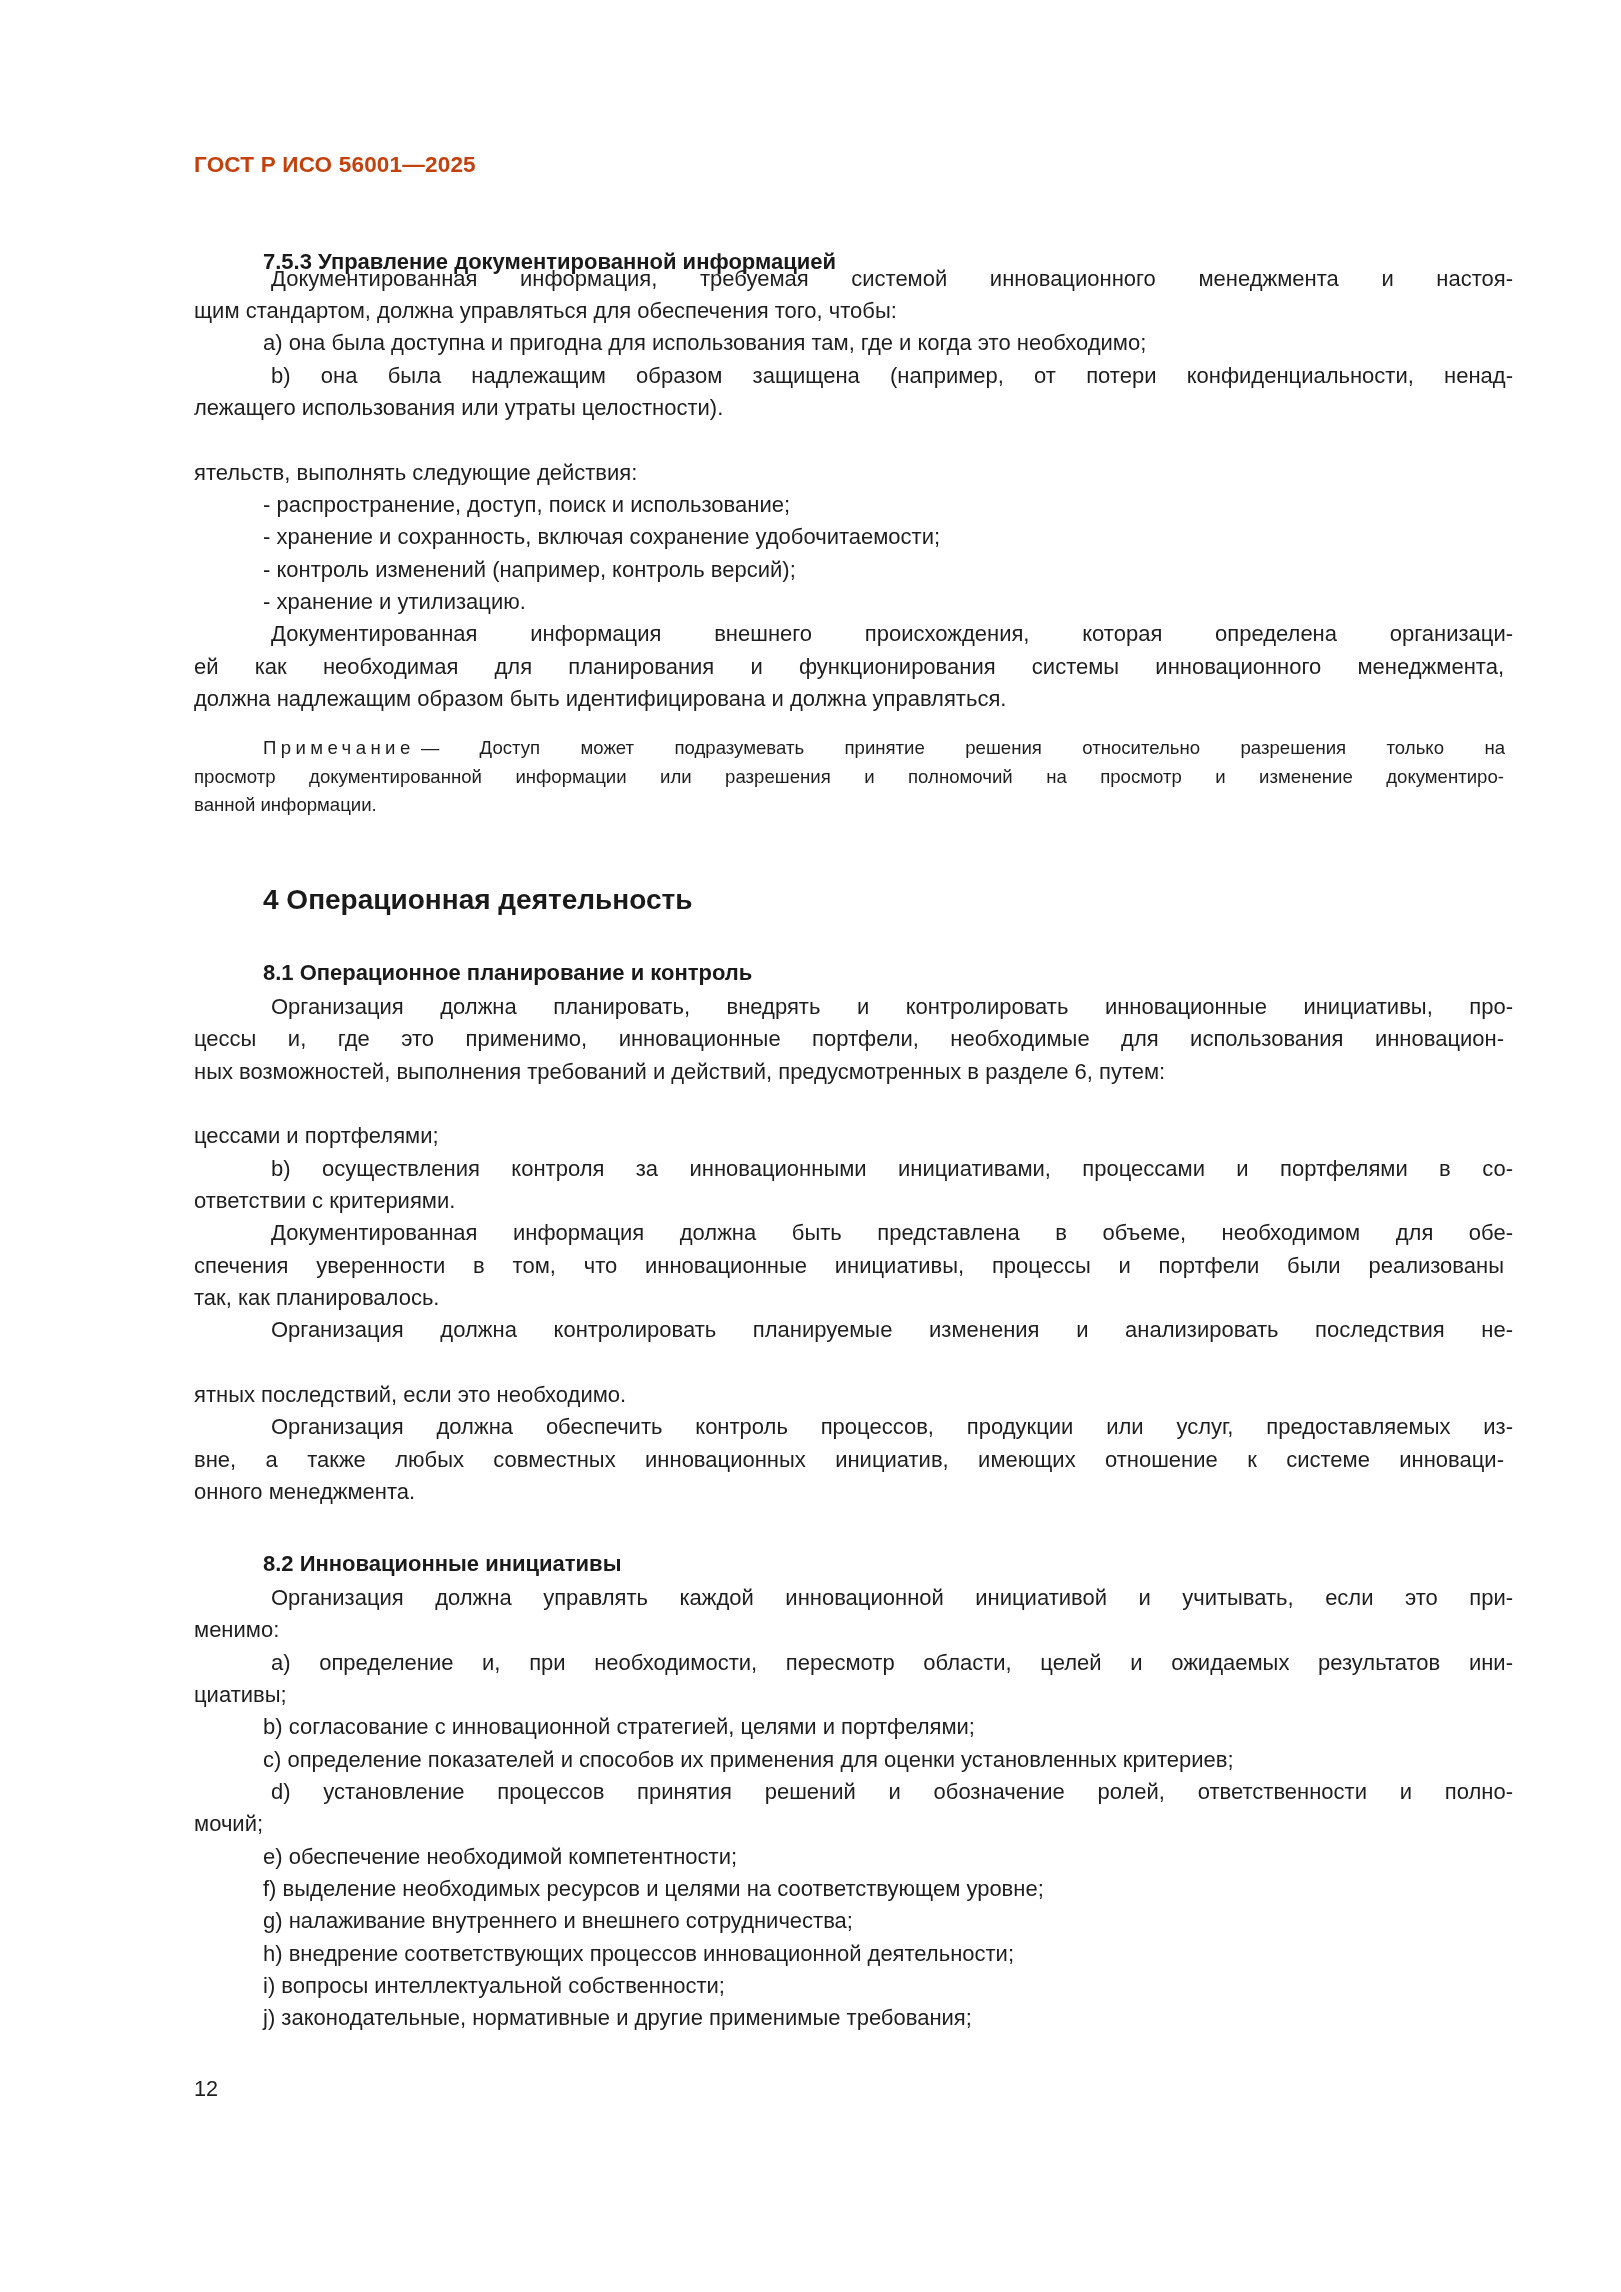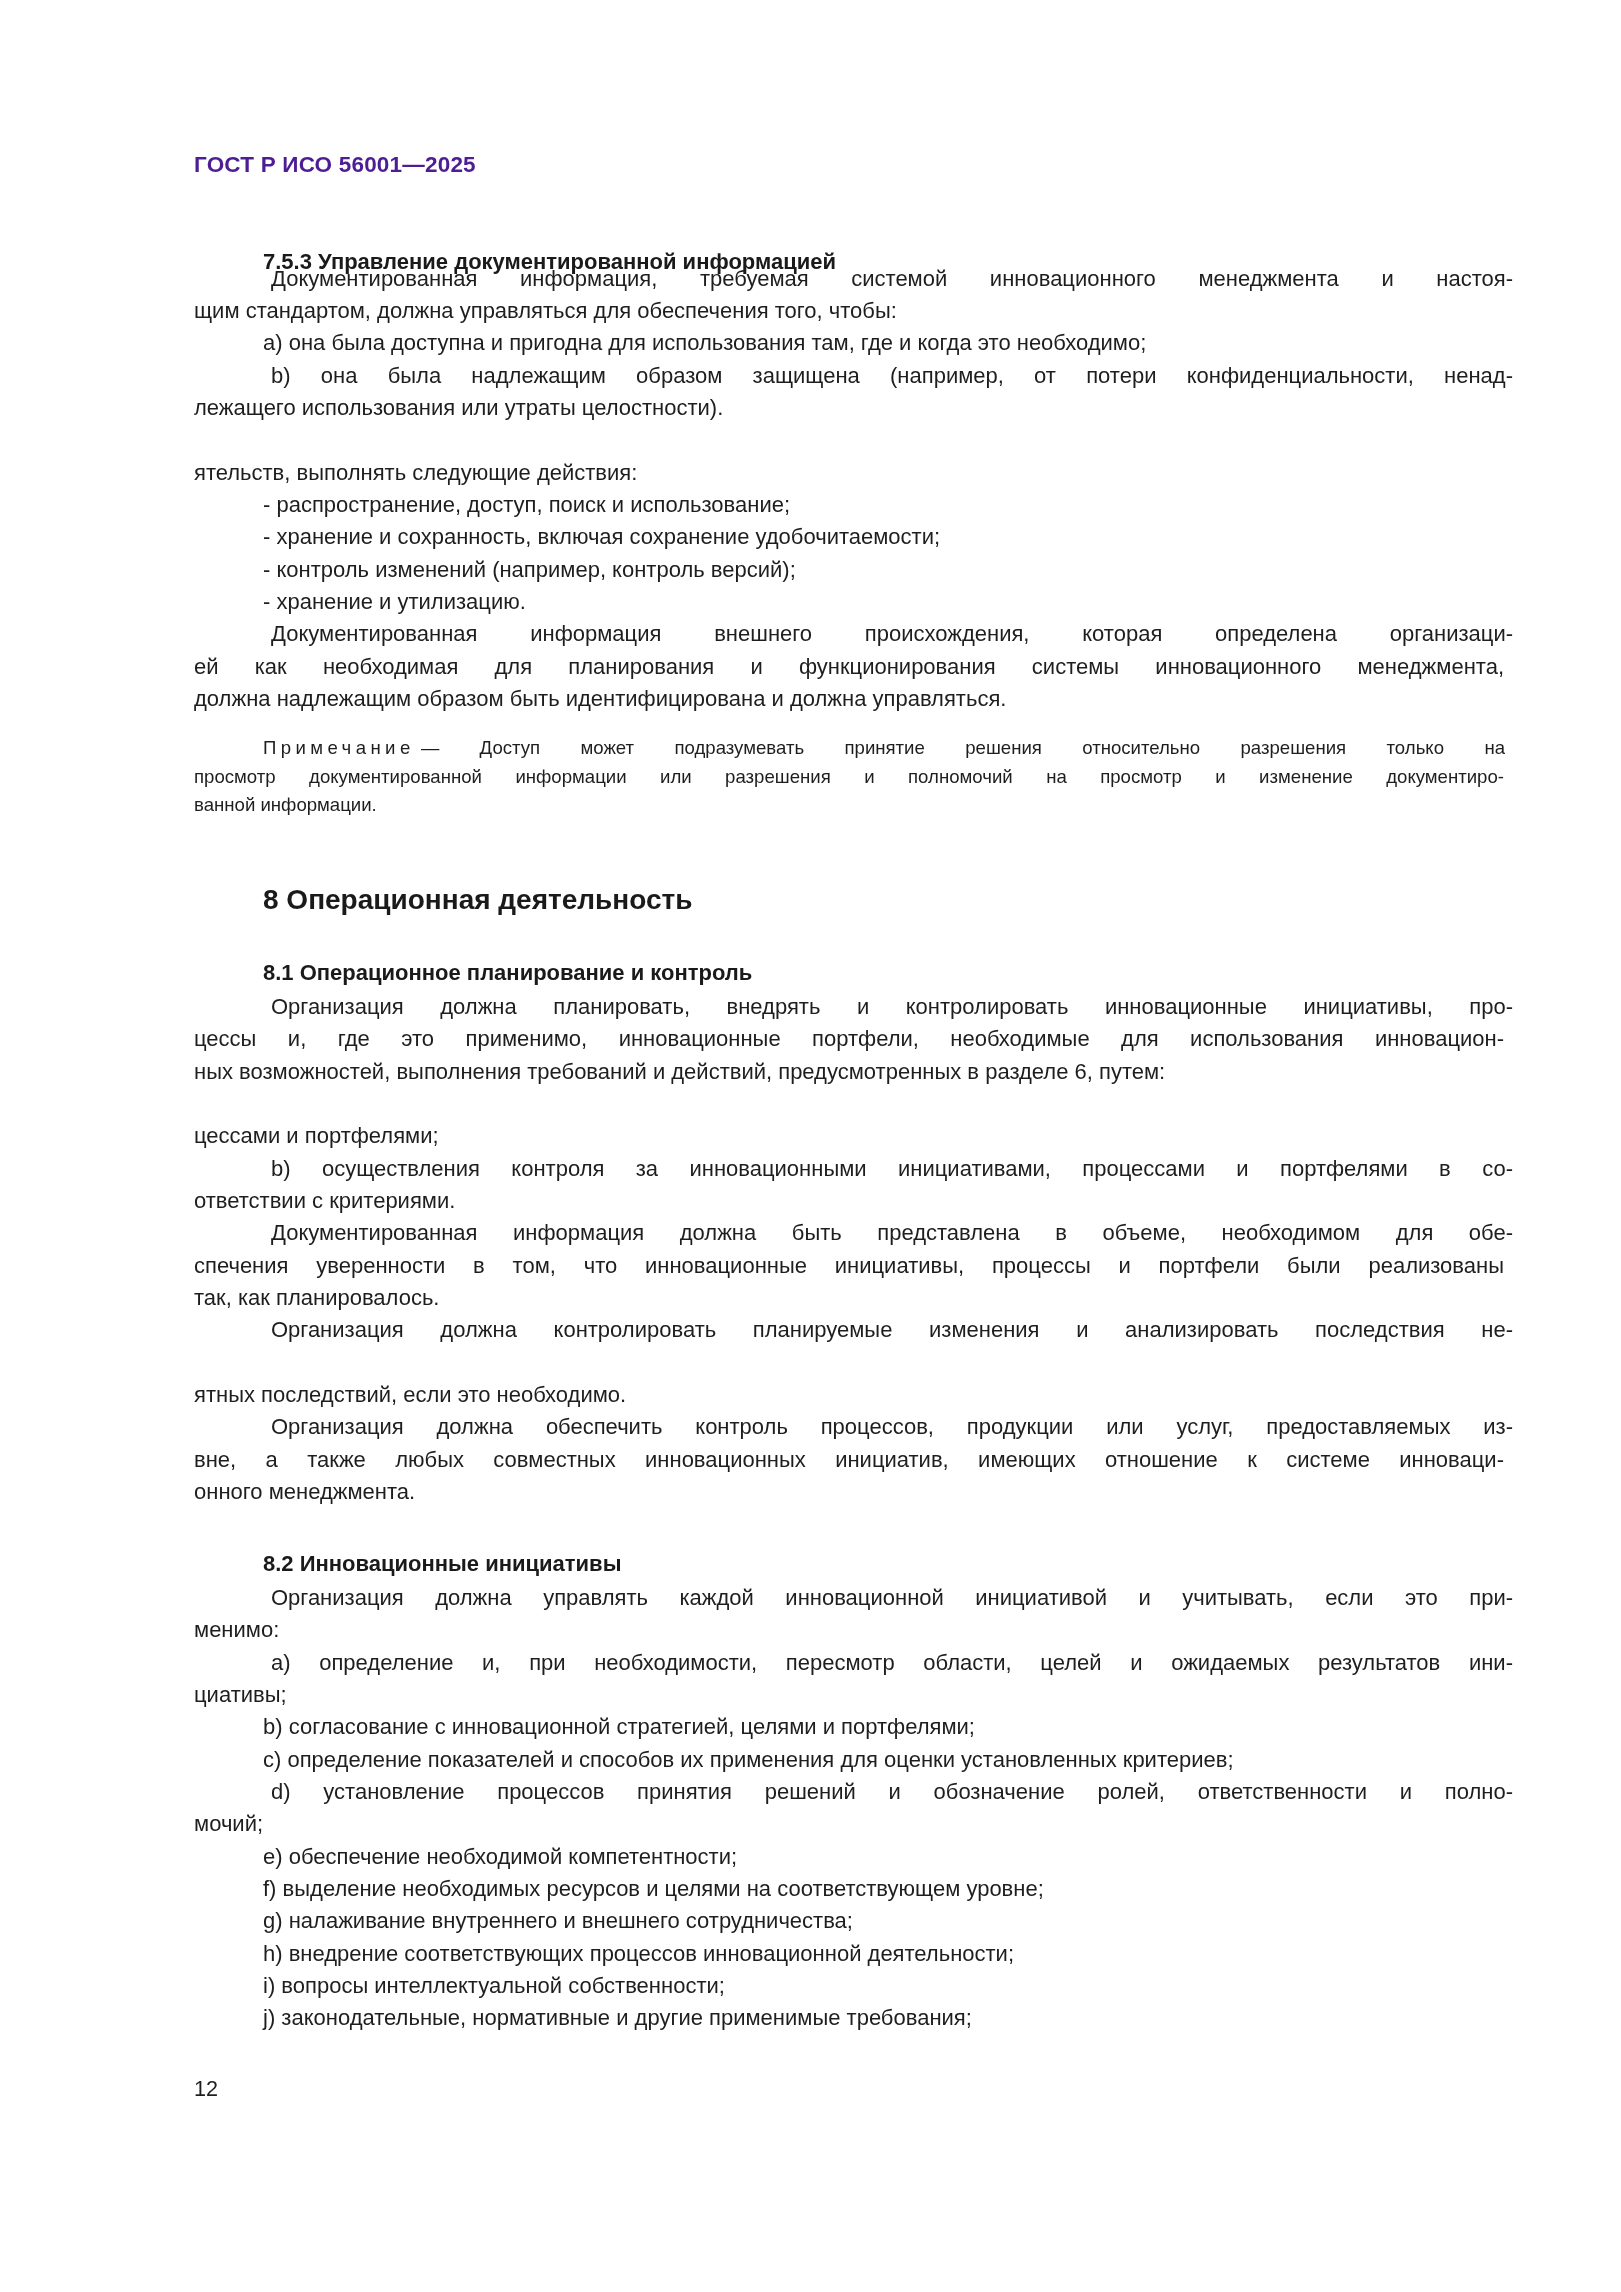"ГОСТ Р ИСО 56001—2025" .doc-code { color: #4c1d95 -> #c2410c }
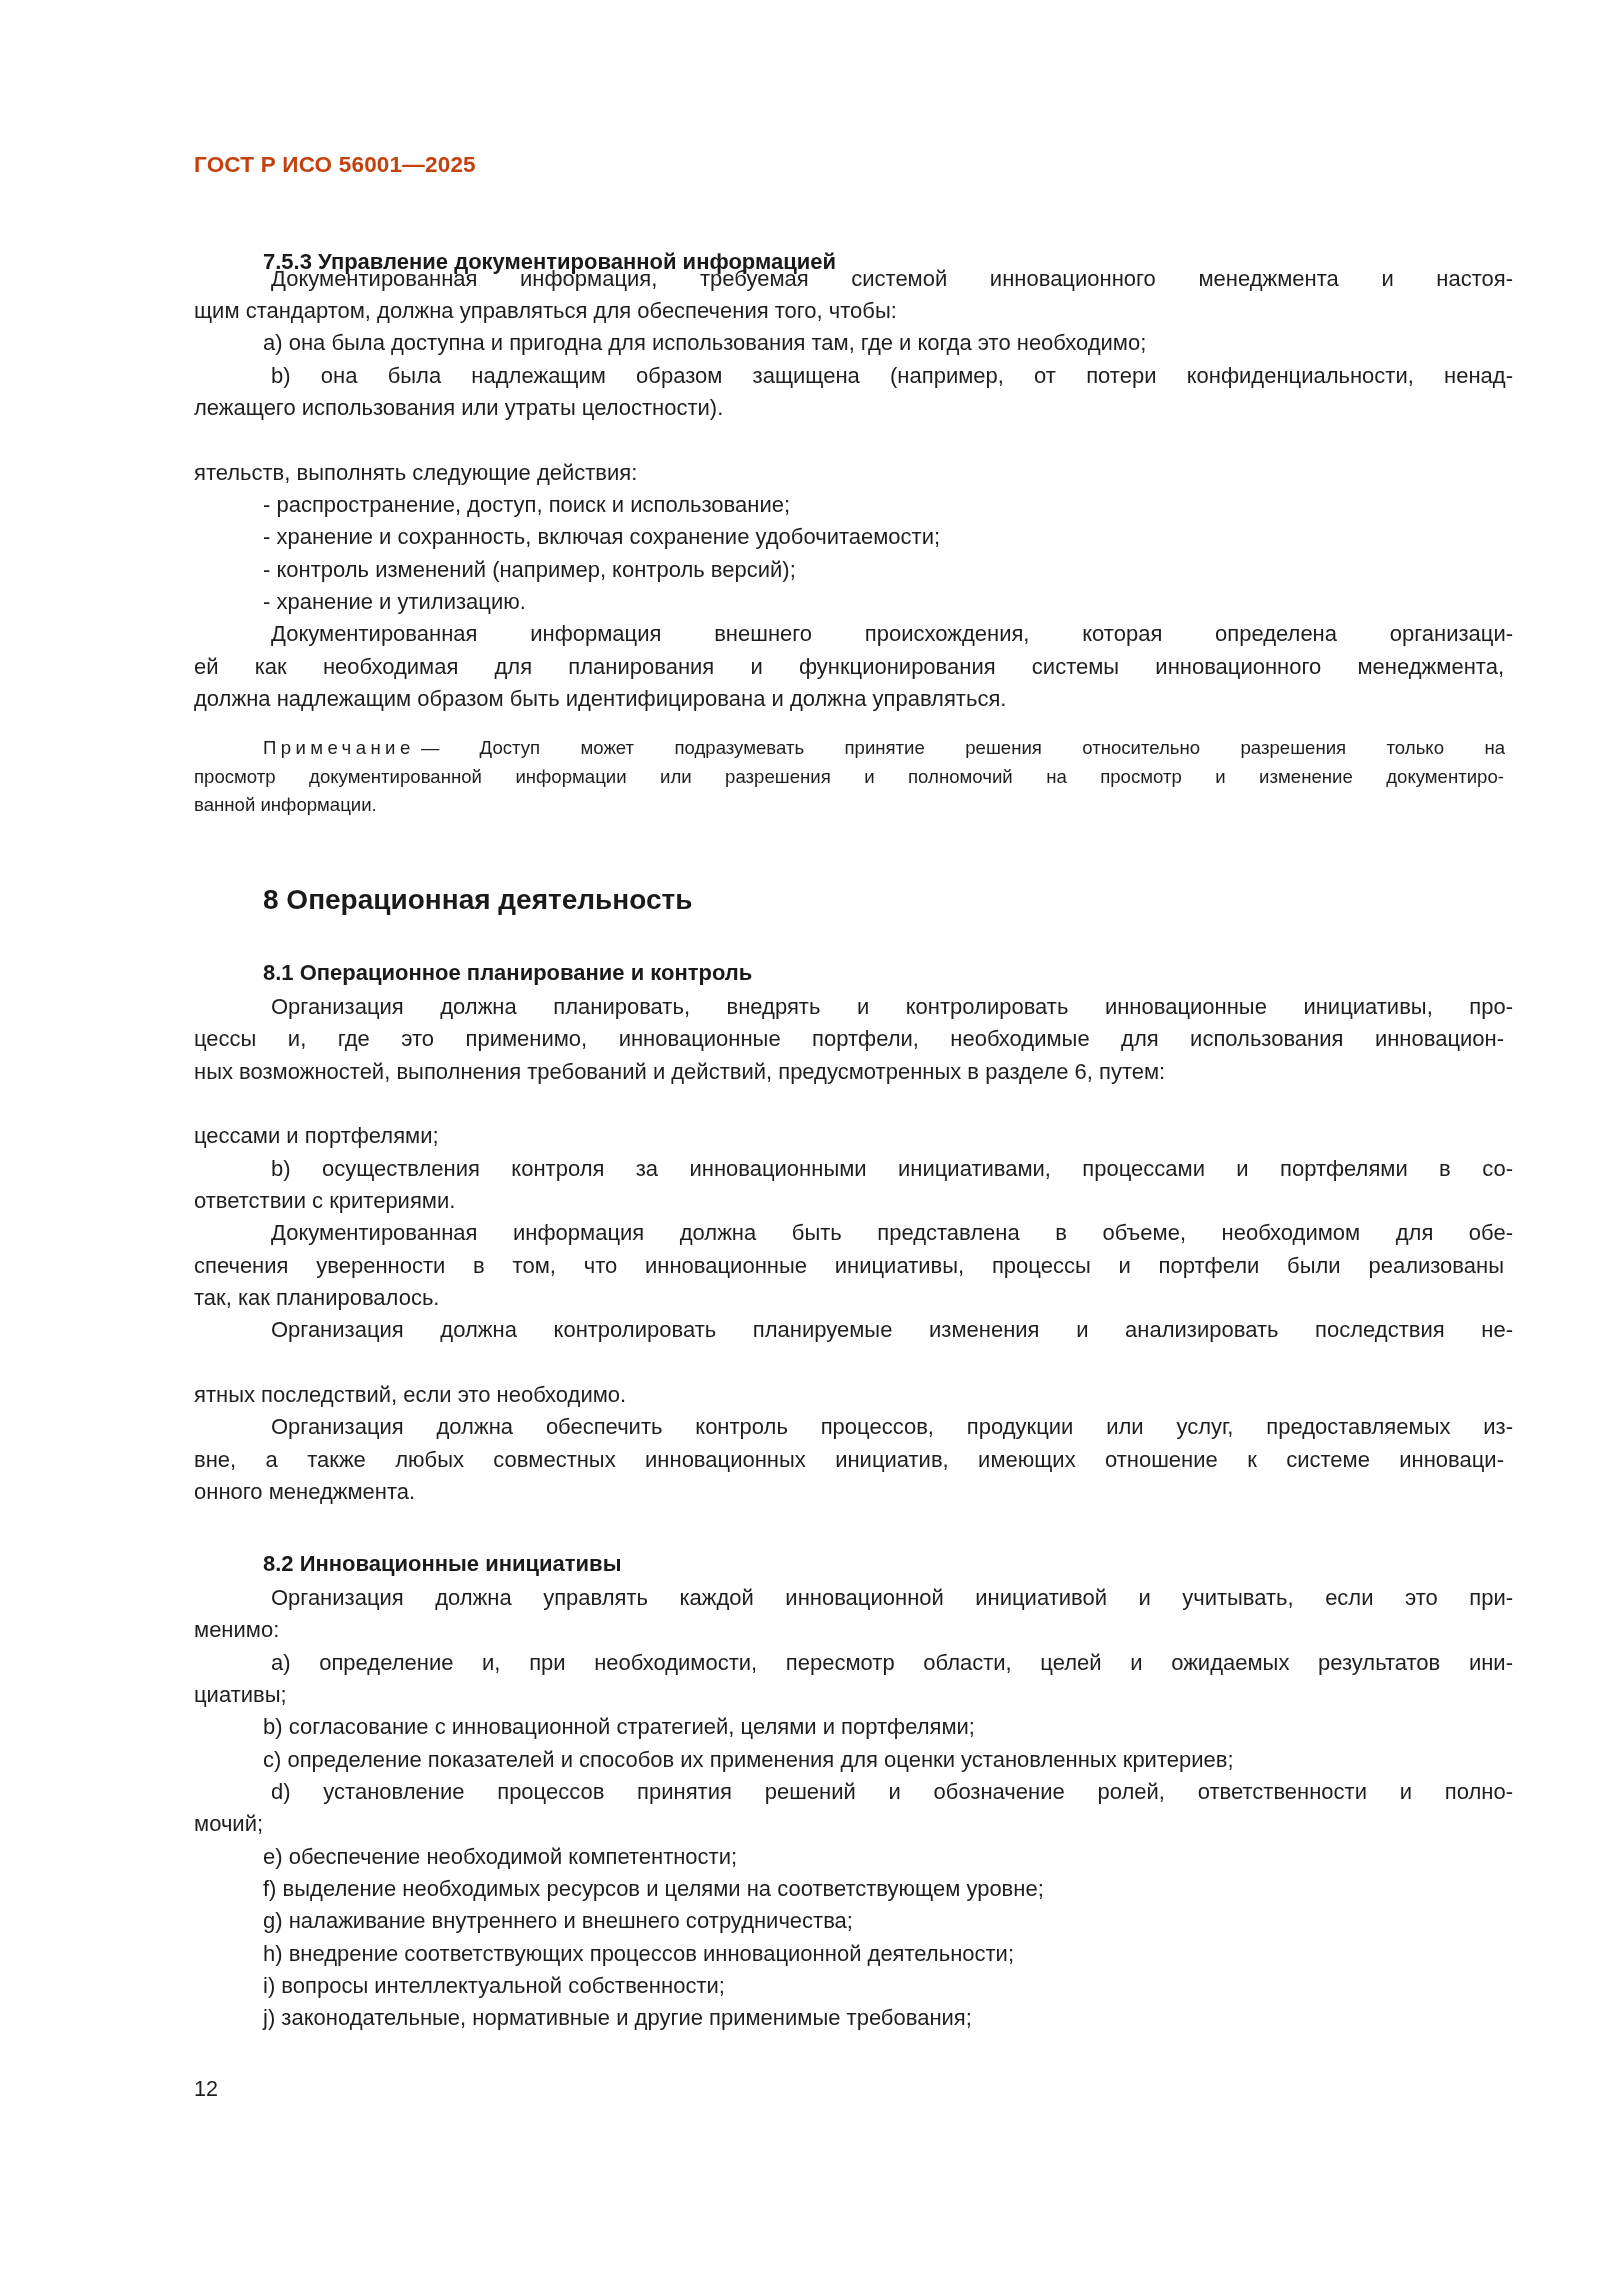"8 Операционная деятельность" div.h1 { text: 8 -> 4 }
